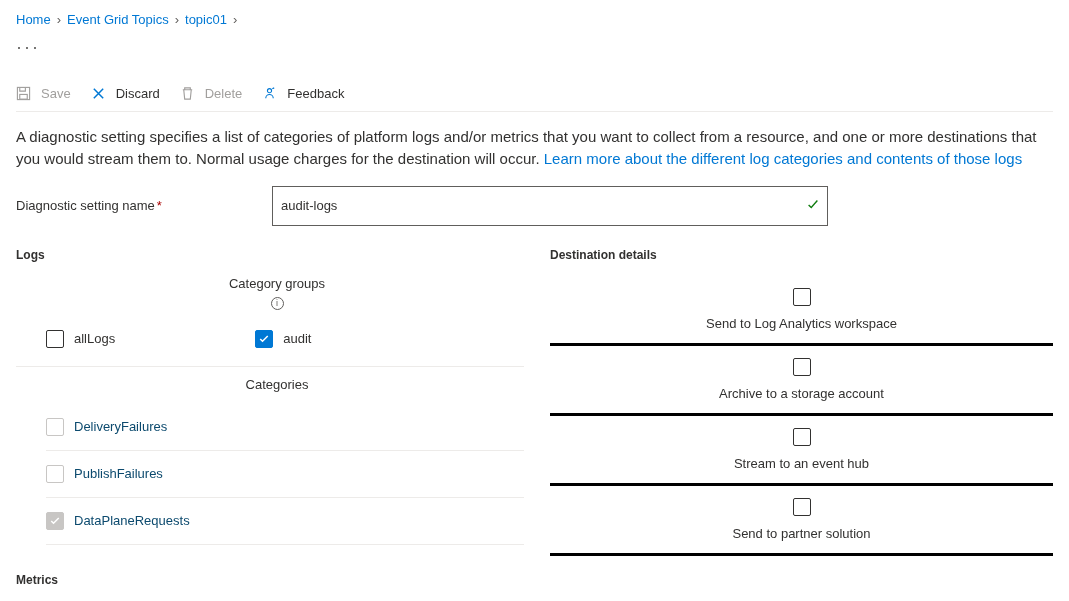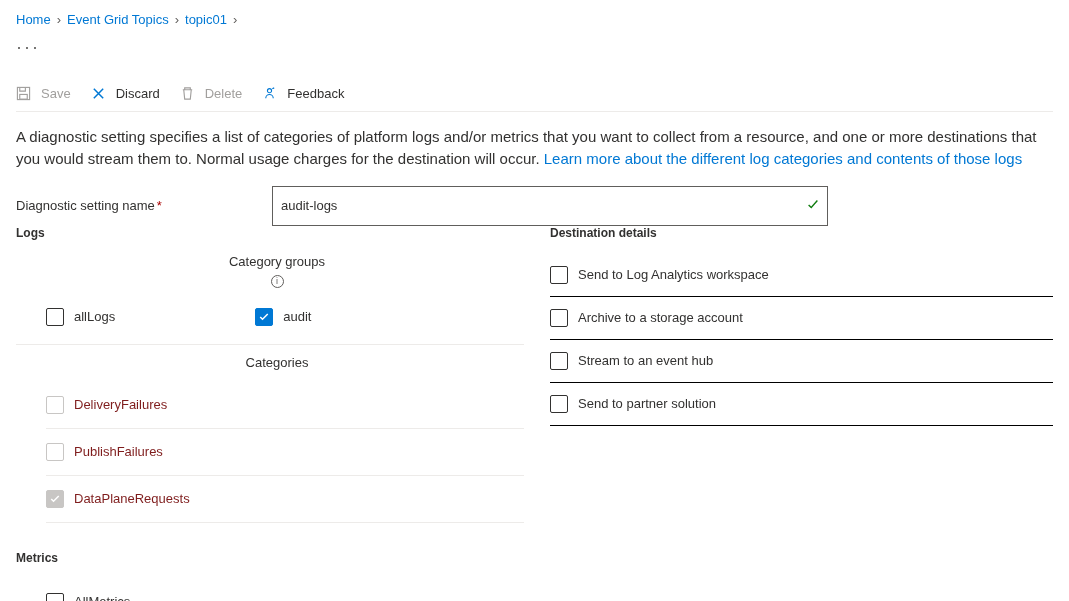"Diagnostic setting name *" .name-row { margin-bottom: none -> 22px }
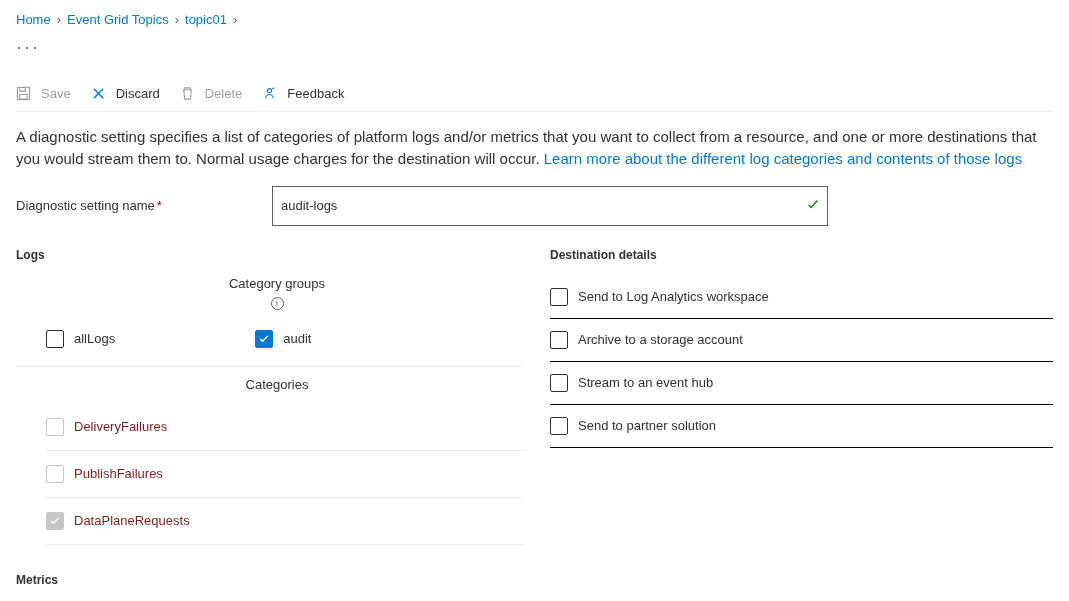"Send to Log Analytics workspace" .dest-list .chk-row { border-bottom: 1px solid #000000 -> 3px solid #000000; flex-direction: none -> column }
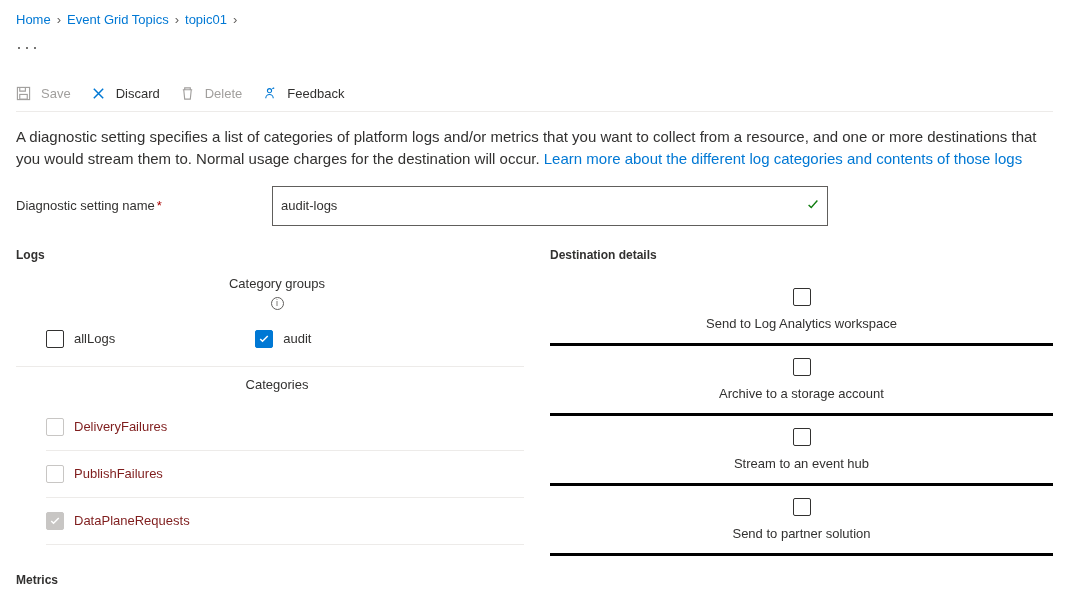"DeliveryFailures" .lbl-disabled { color: #7f1d1d -> #0c4a6e }
